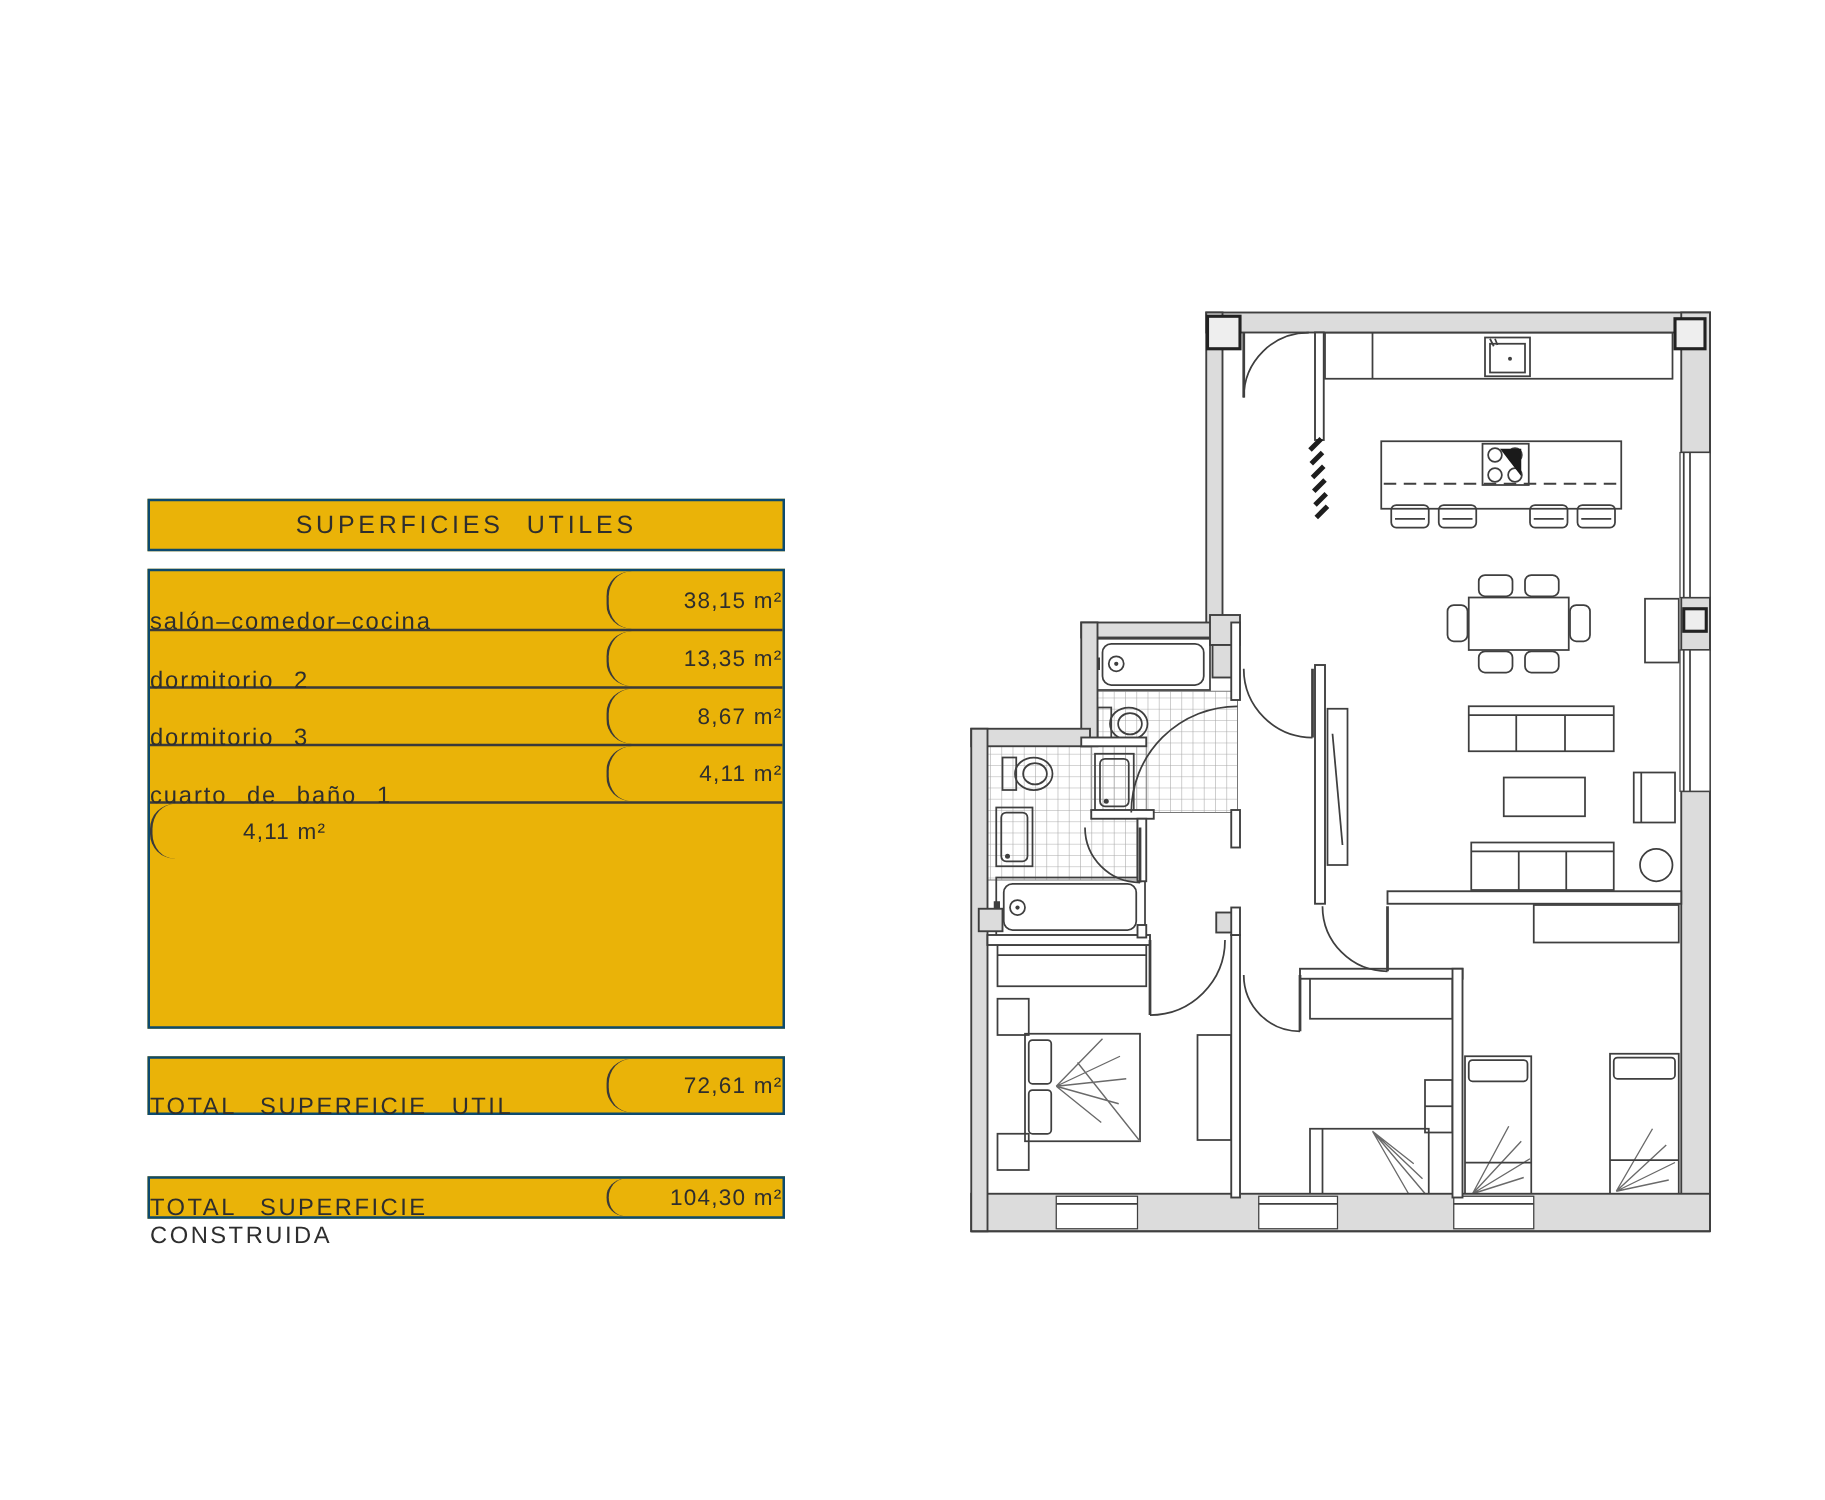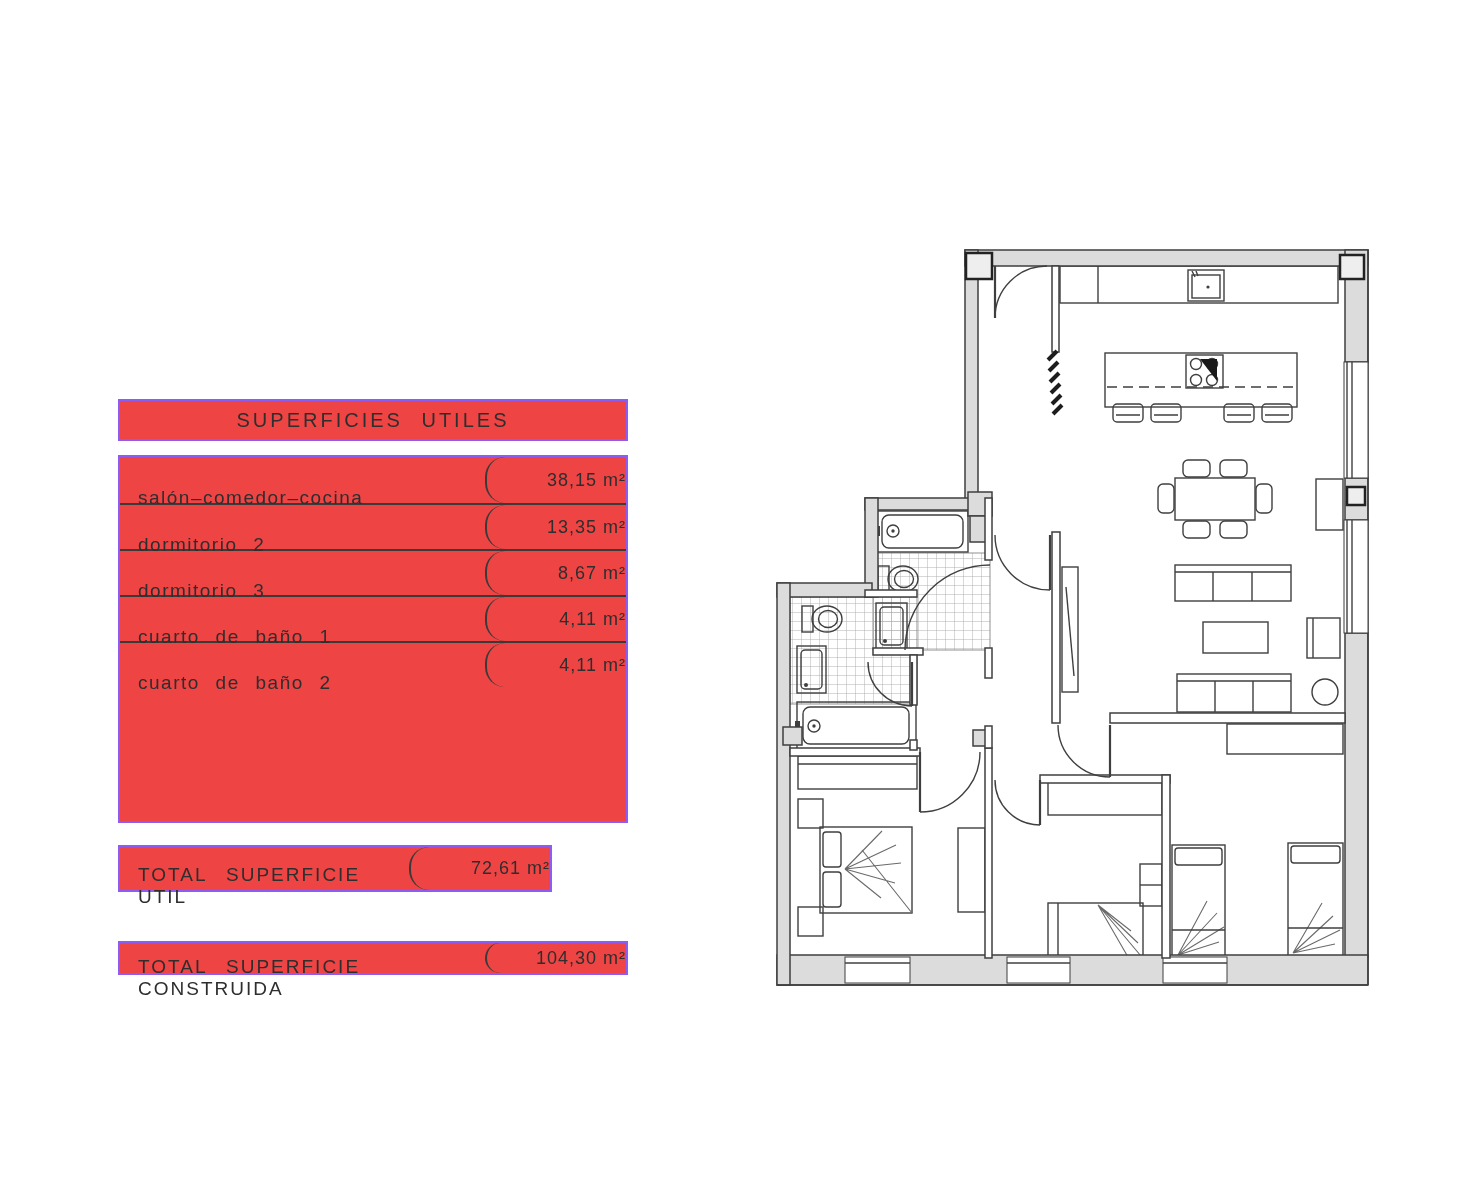"SUPERFICIES UTILES" .tbox { background: #ef4444 -> #eab308; border: 2px solid #8b5cf6 -> 2px solid #0c4a6e }
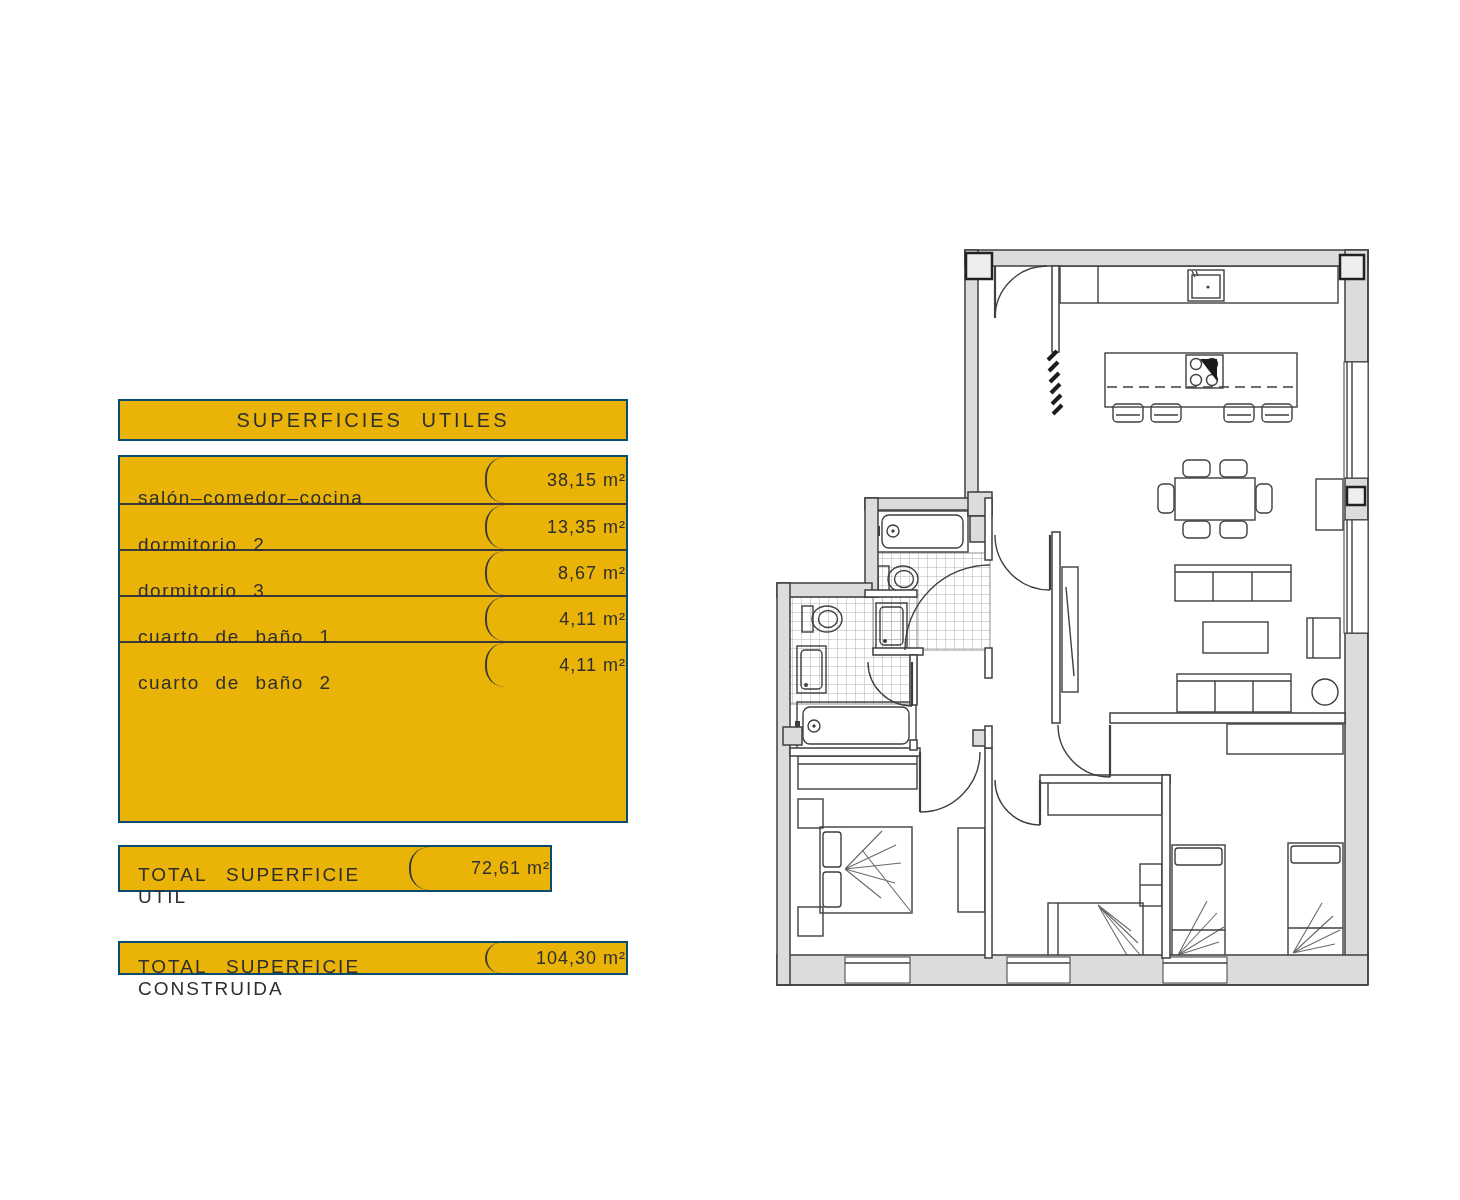"salón–comedor–cocina" .lbl { padding-left: 18px -> none }
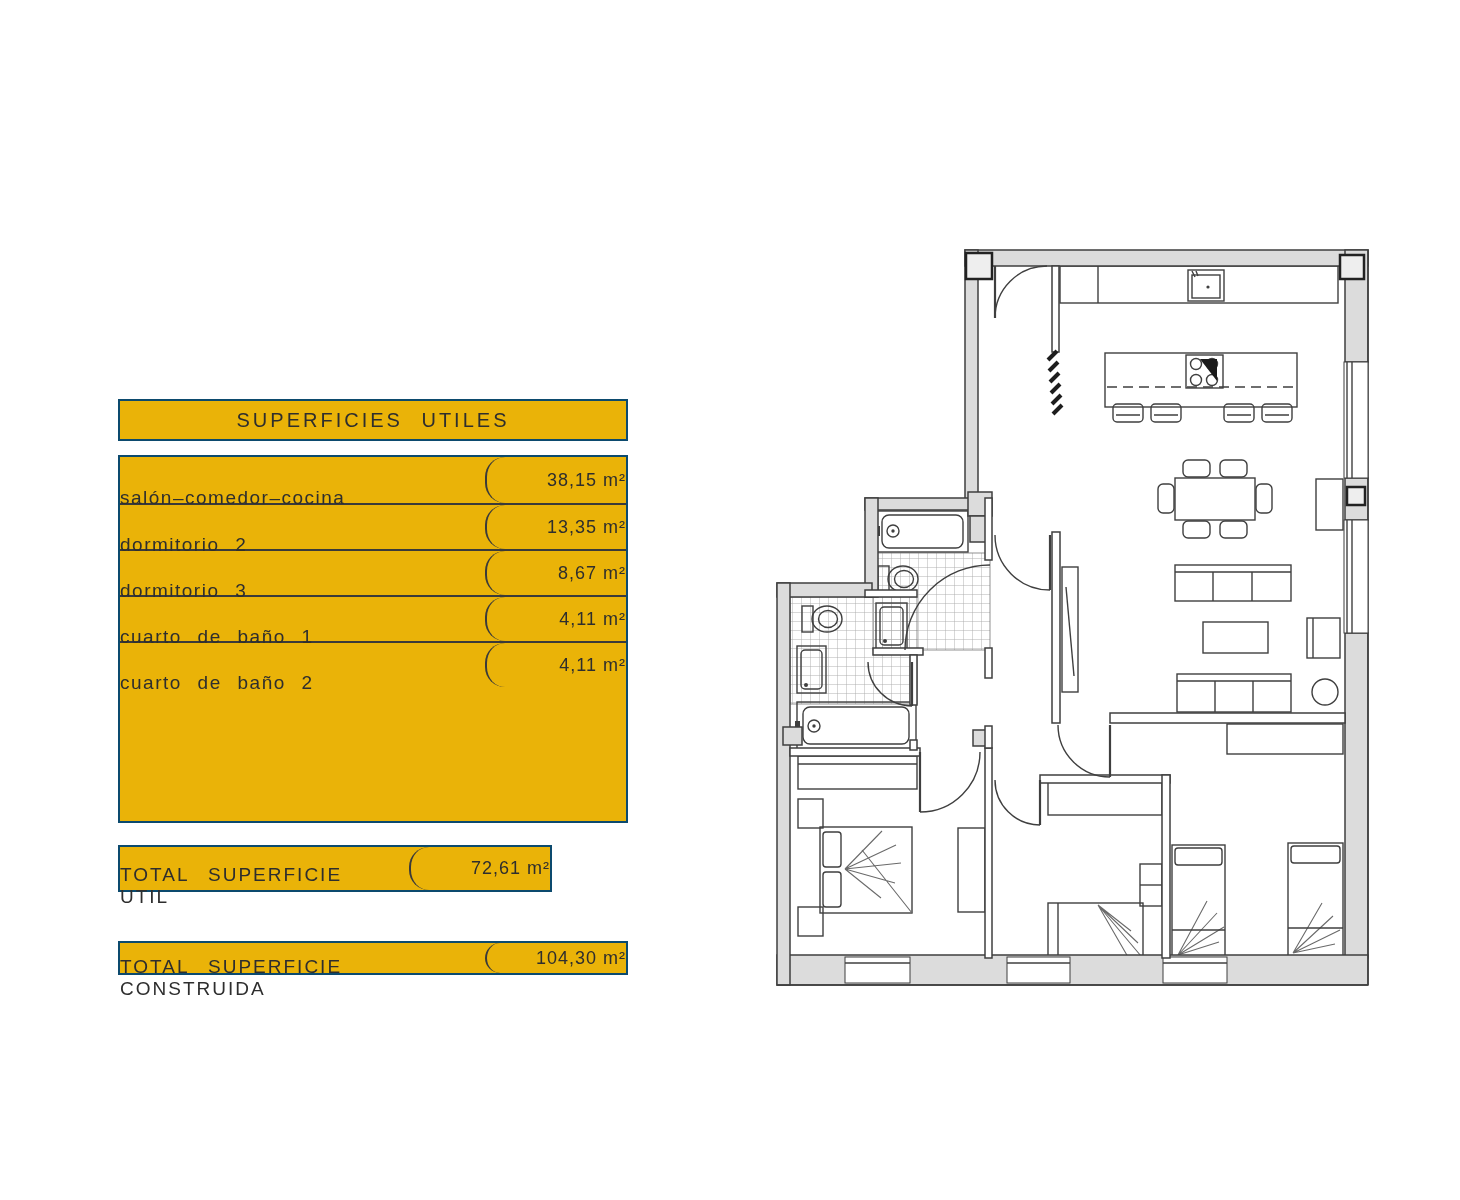"cuarto de baño 2" div.lbl { html: <div>cuarto de baño 2</div> -> none }
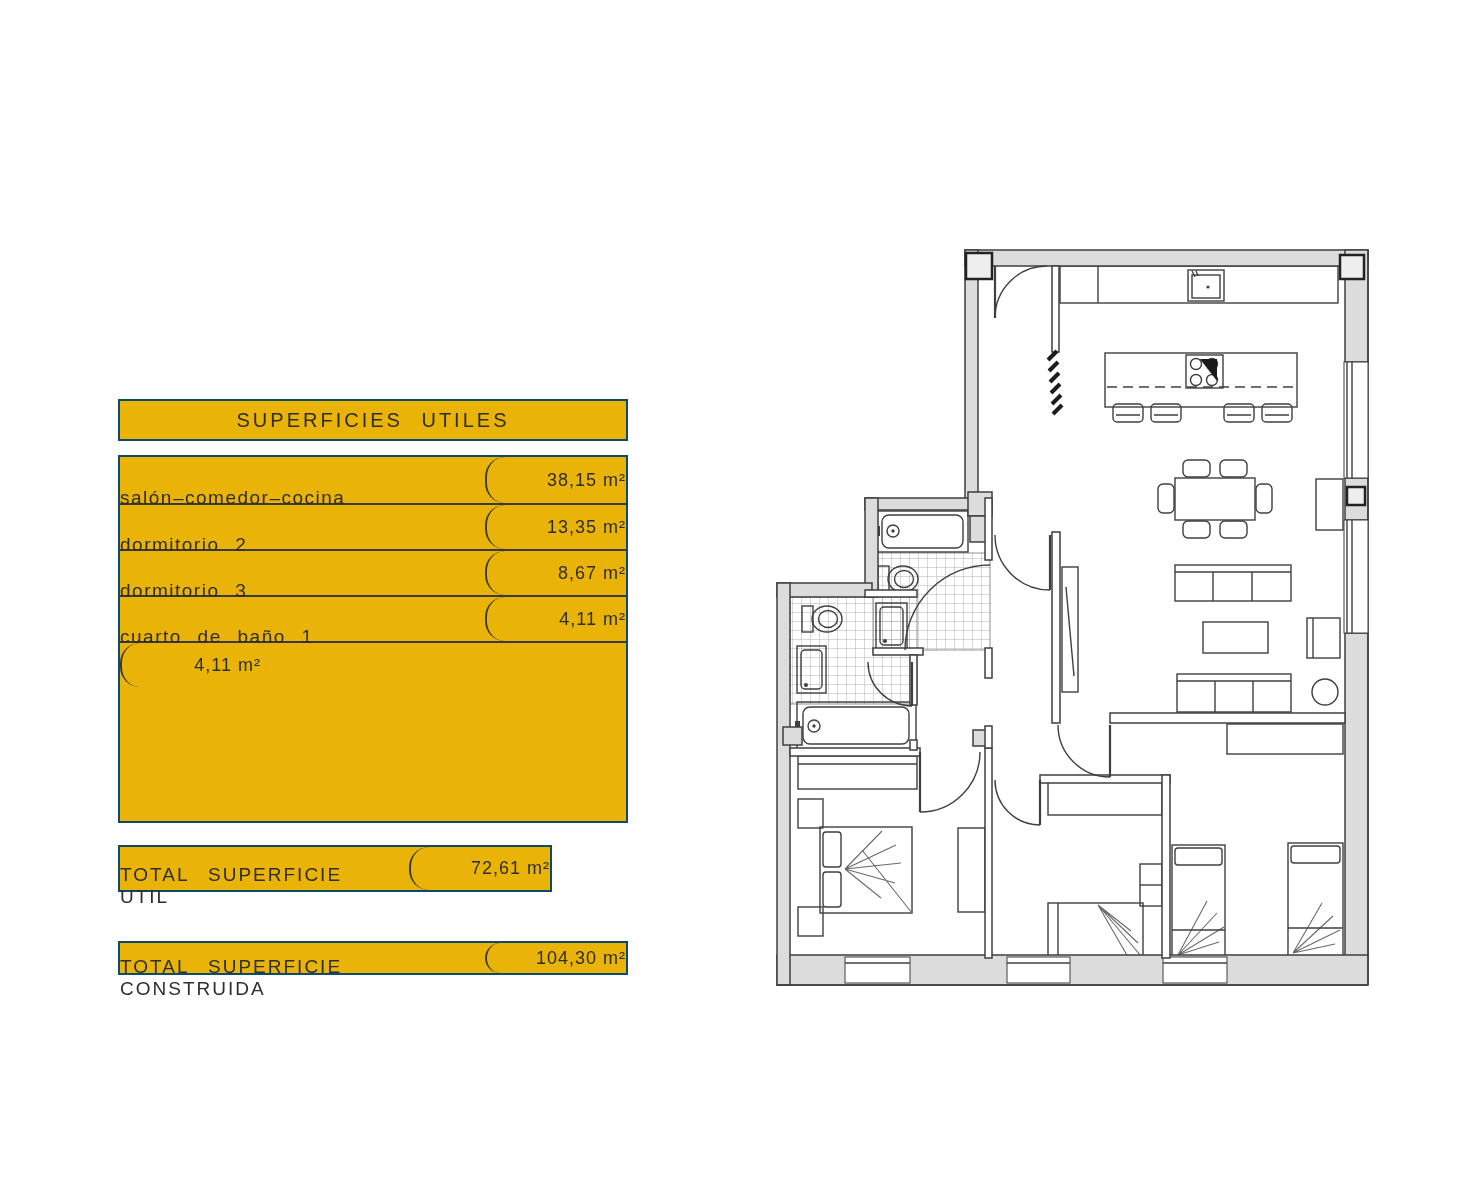"TOTAL SUPERFICIE UTIL" #t-util { width: 434px -> 510px }
